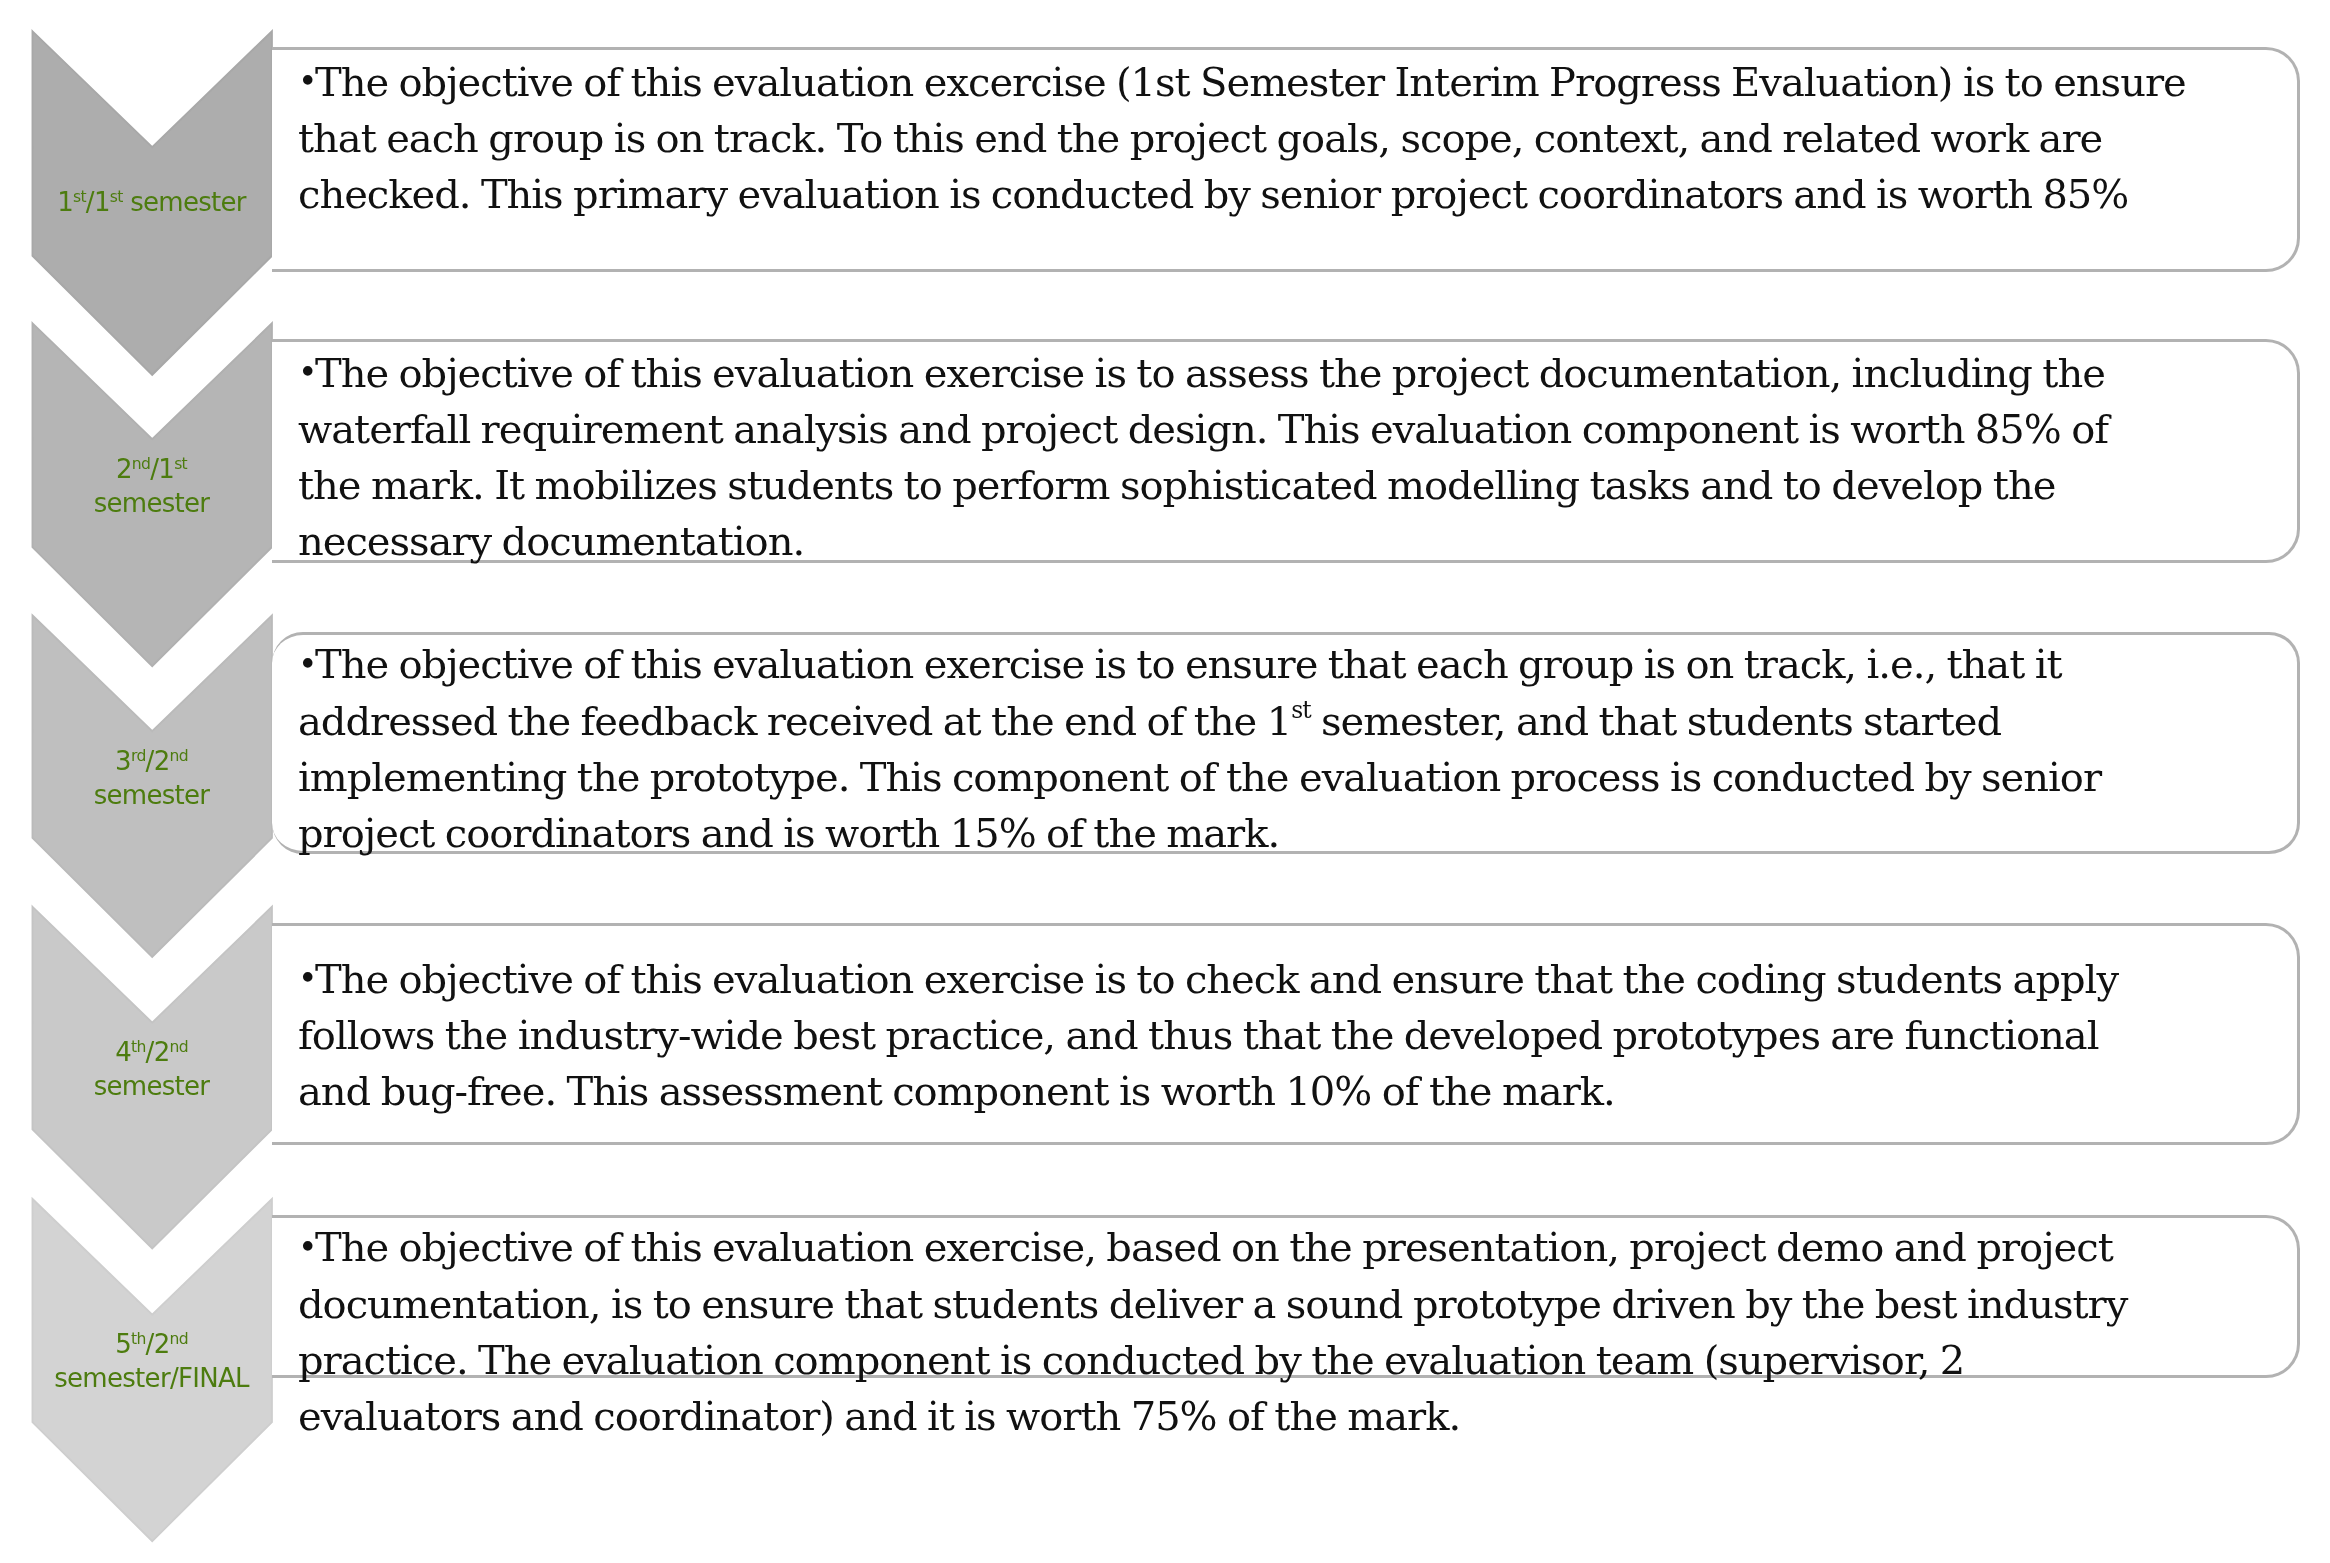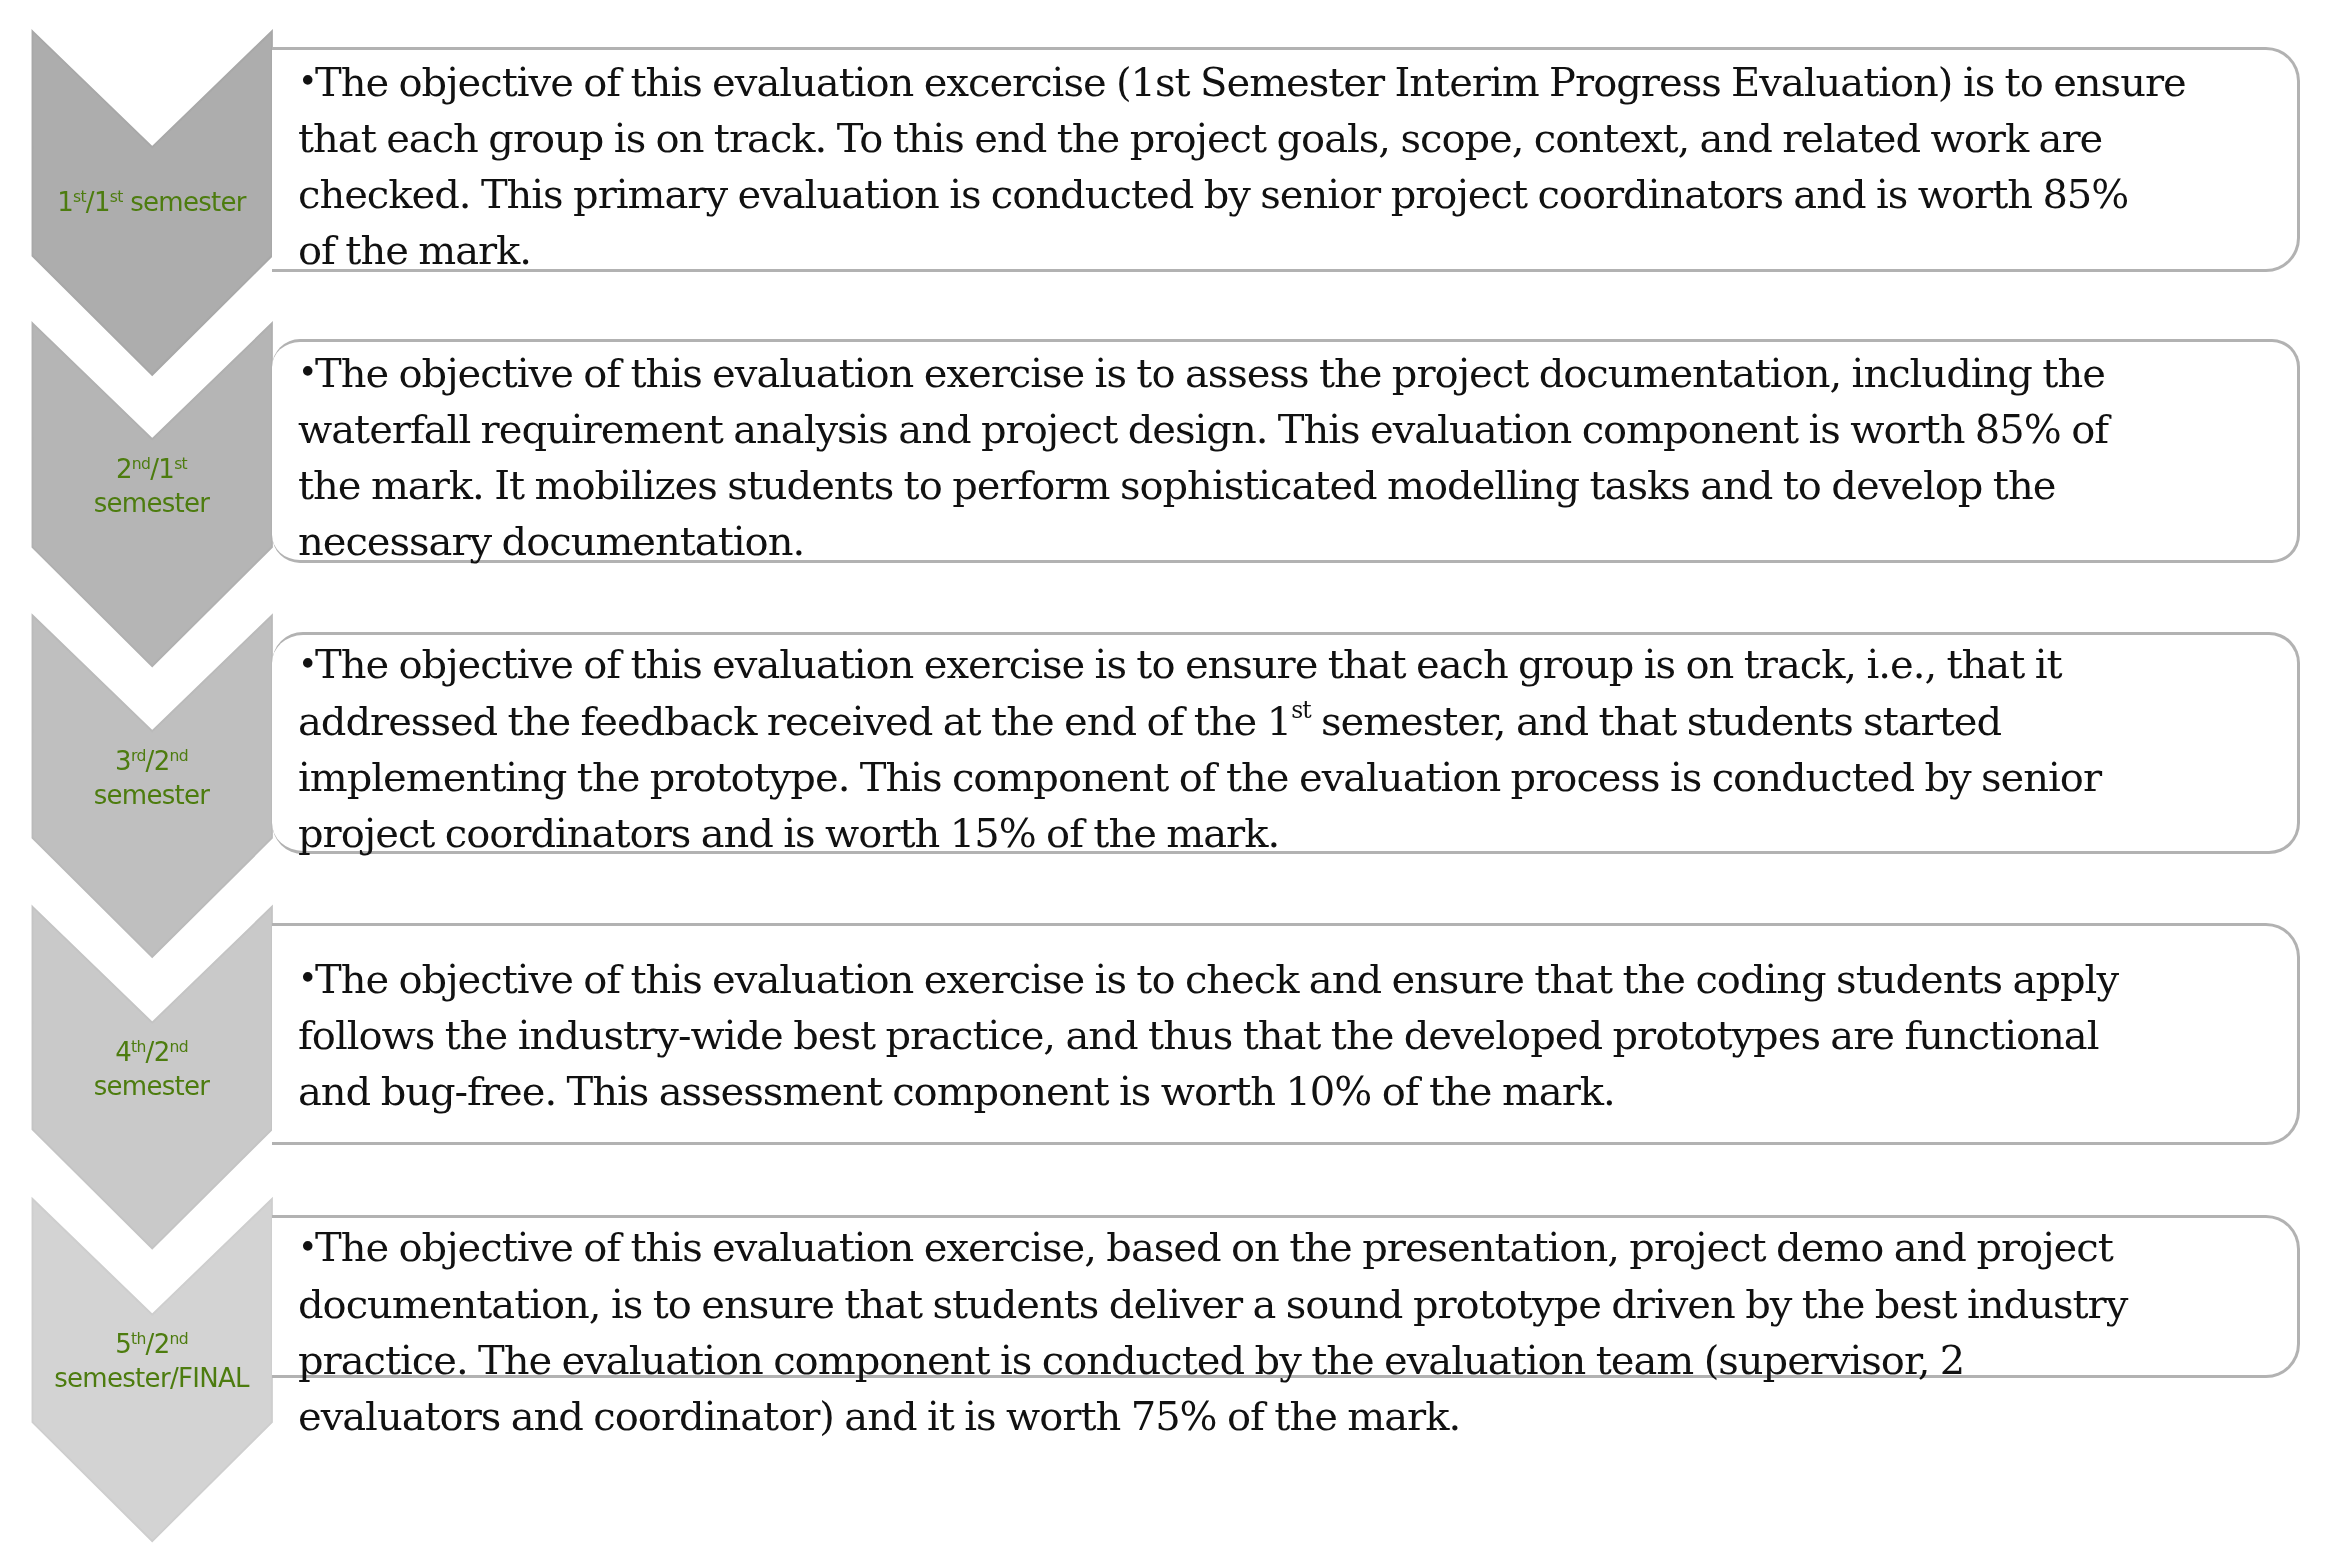"of the mark." span.line { html: <span>of the mark.</span> -> none }
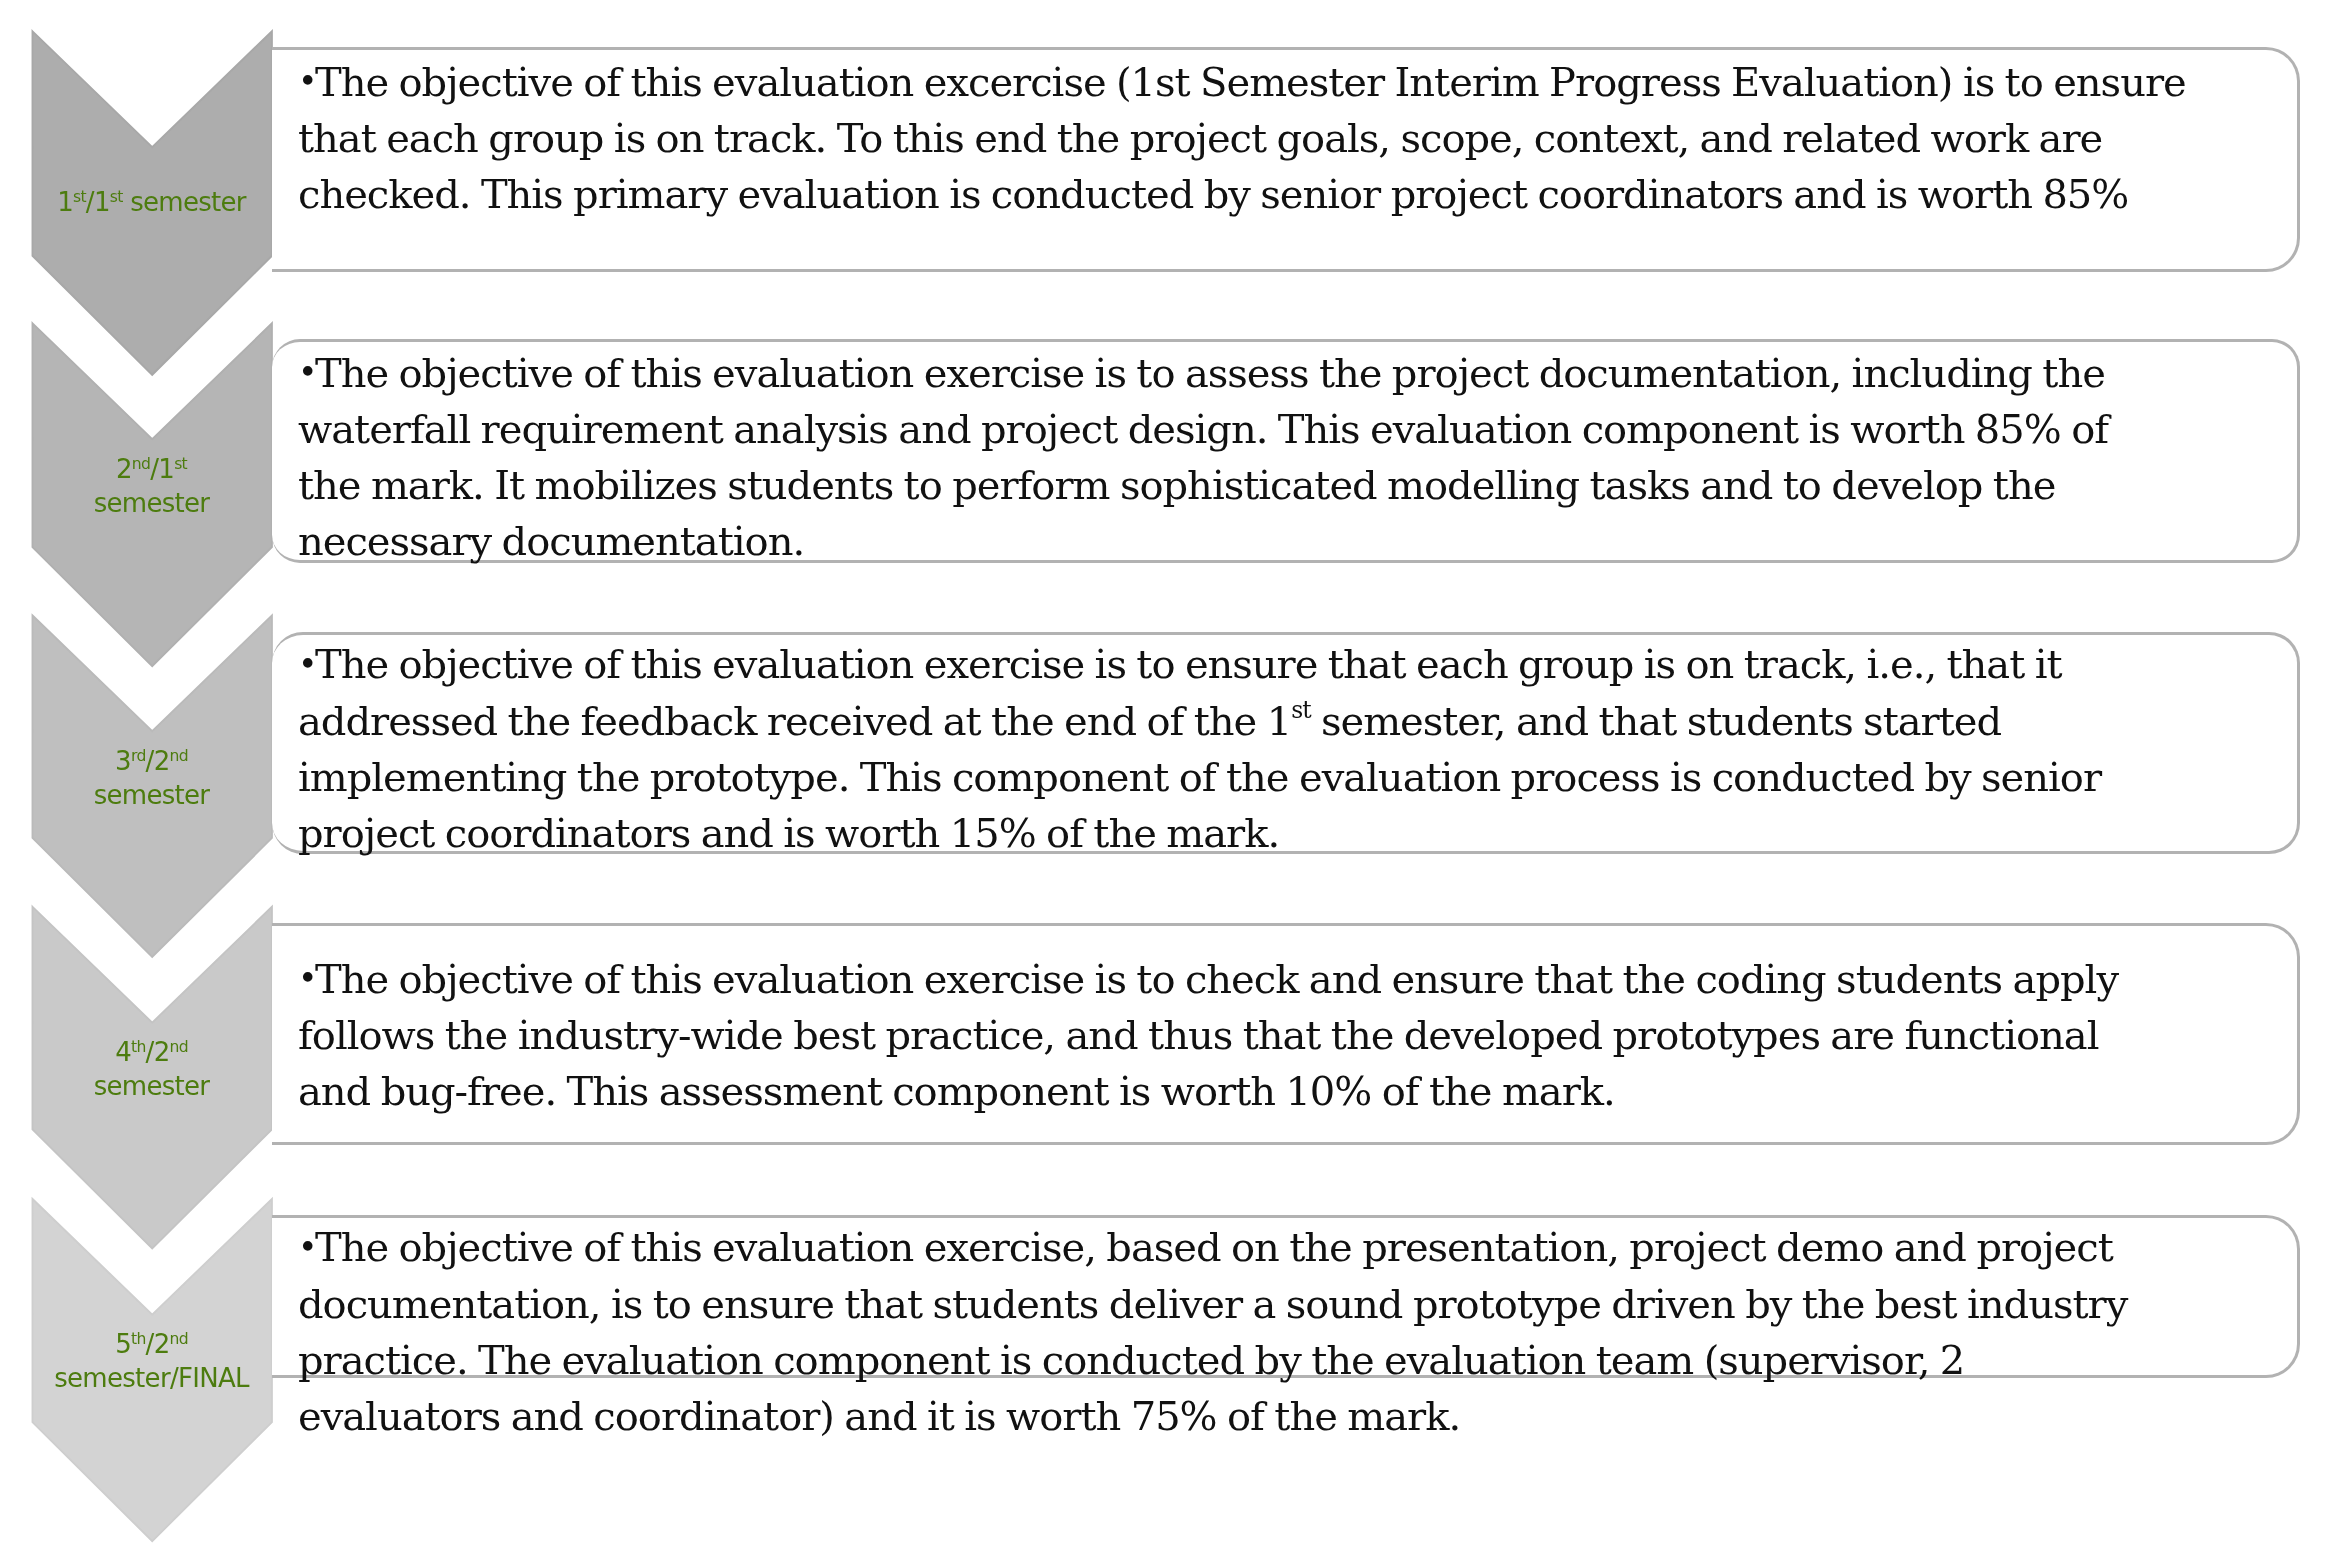"•The objective of this evaluation exercise is to assess" div.box { border-radius: 28px -> none }
